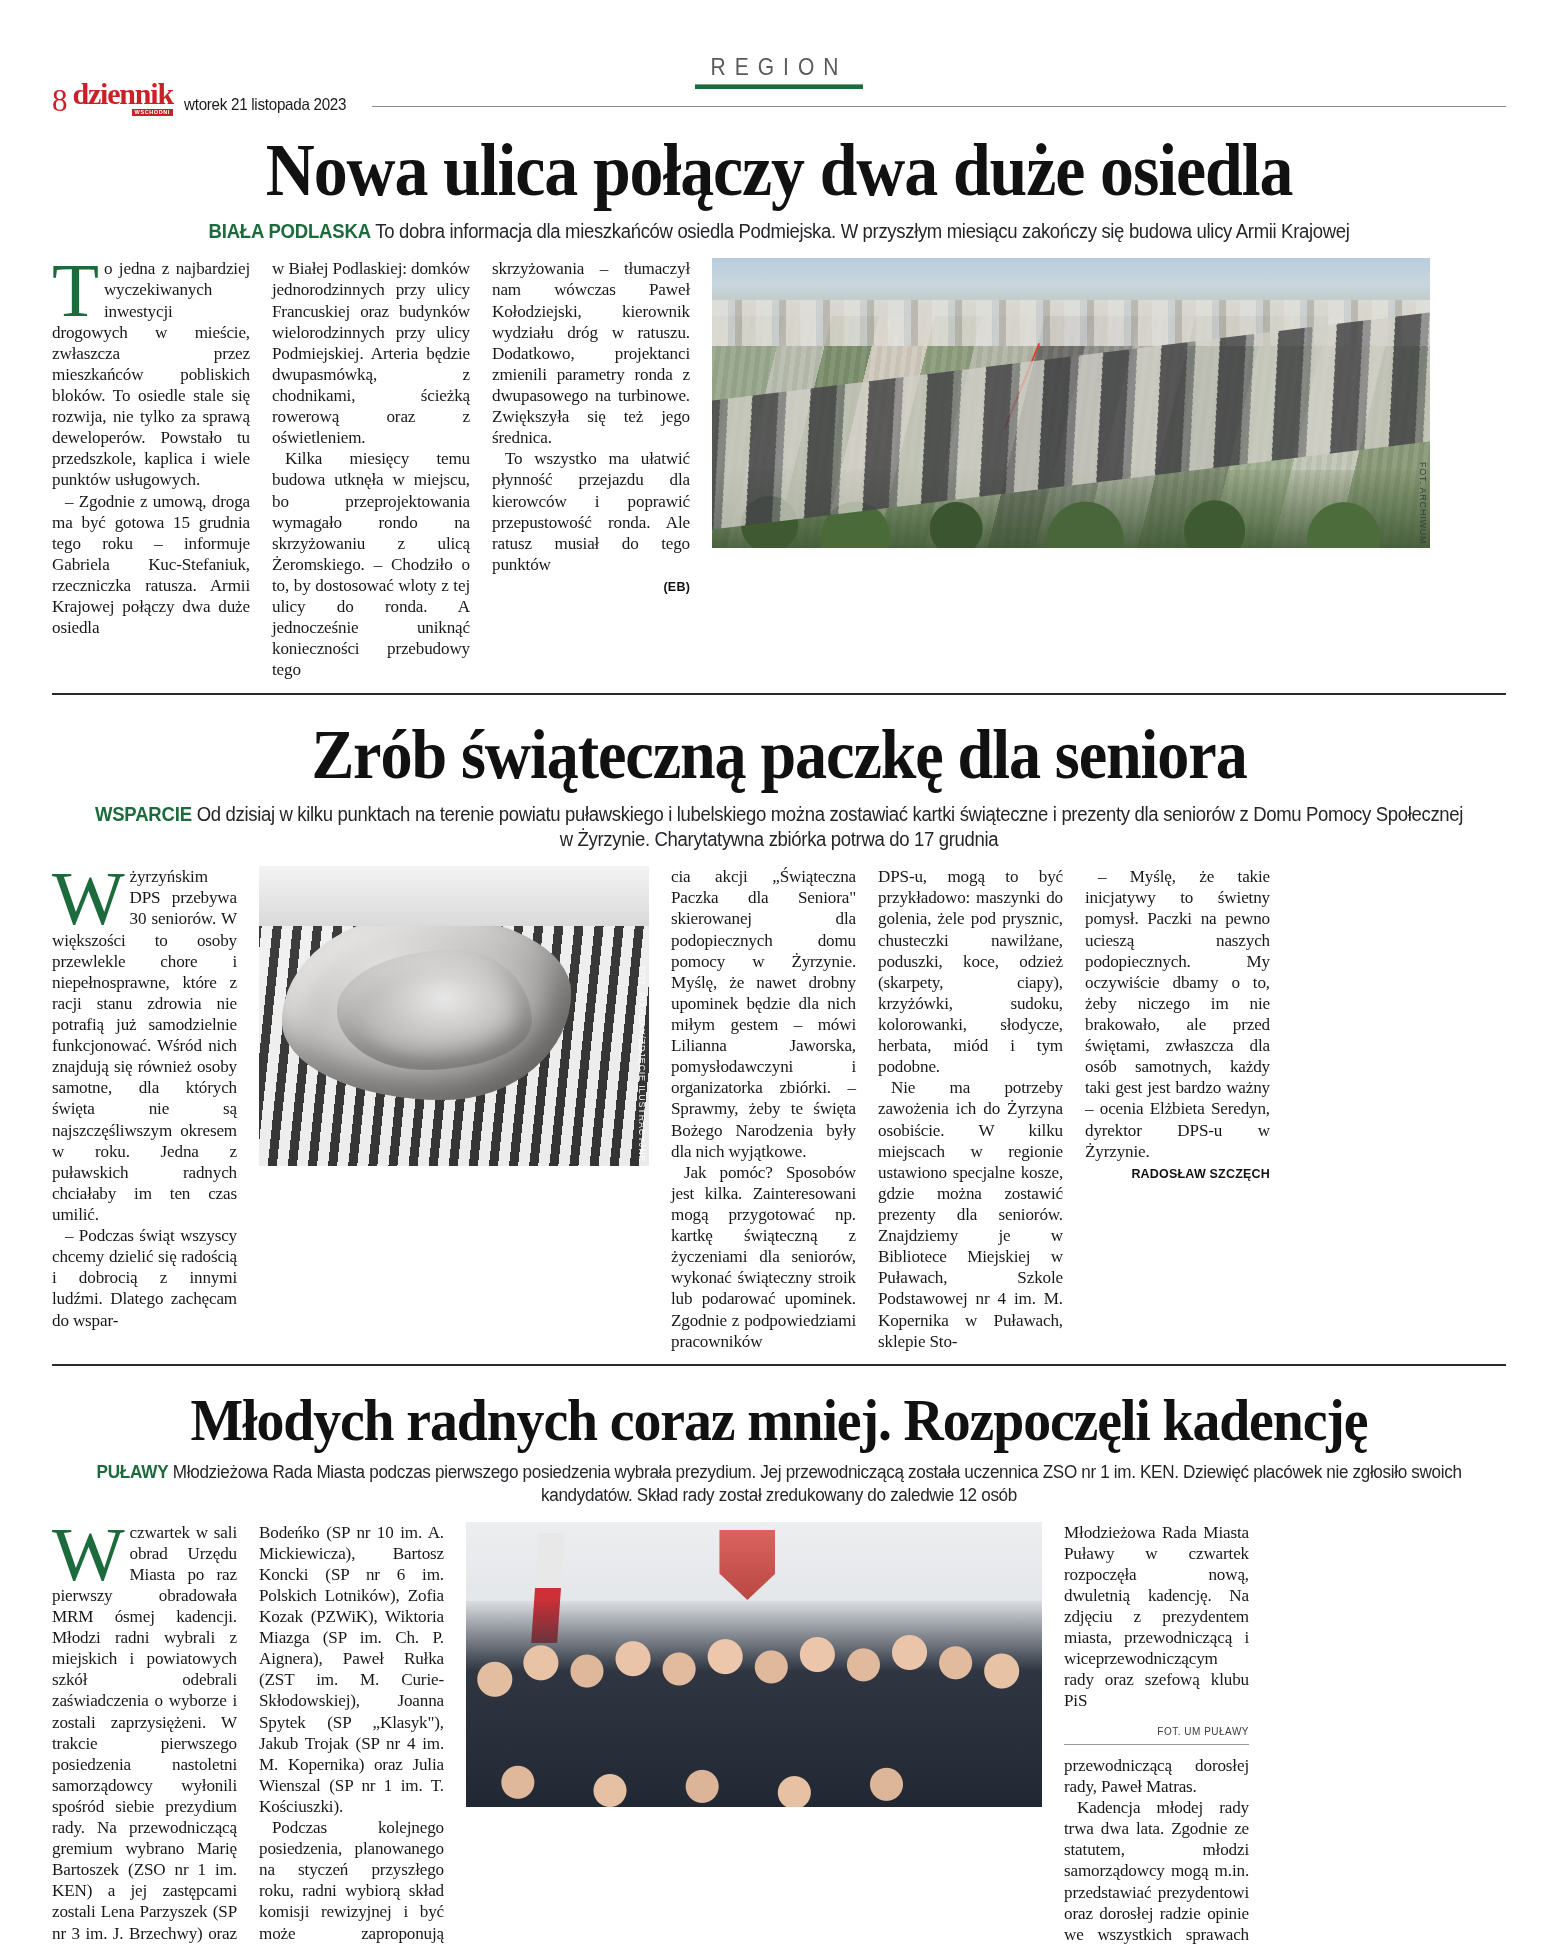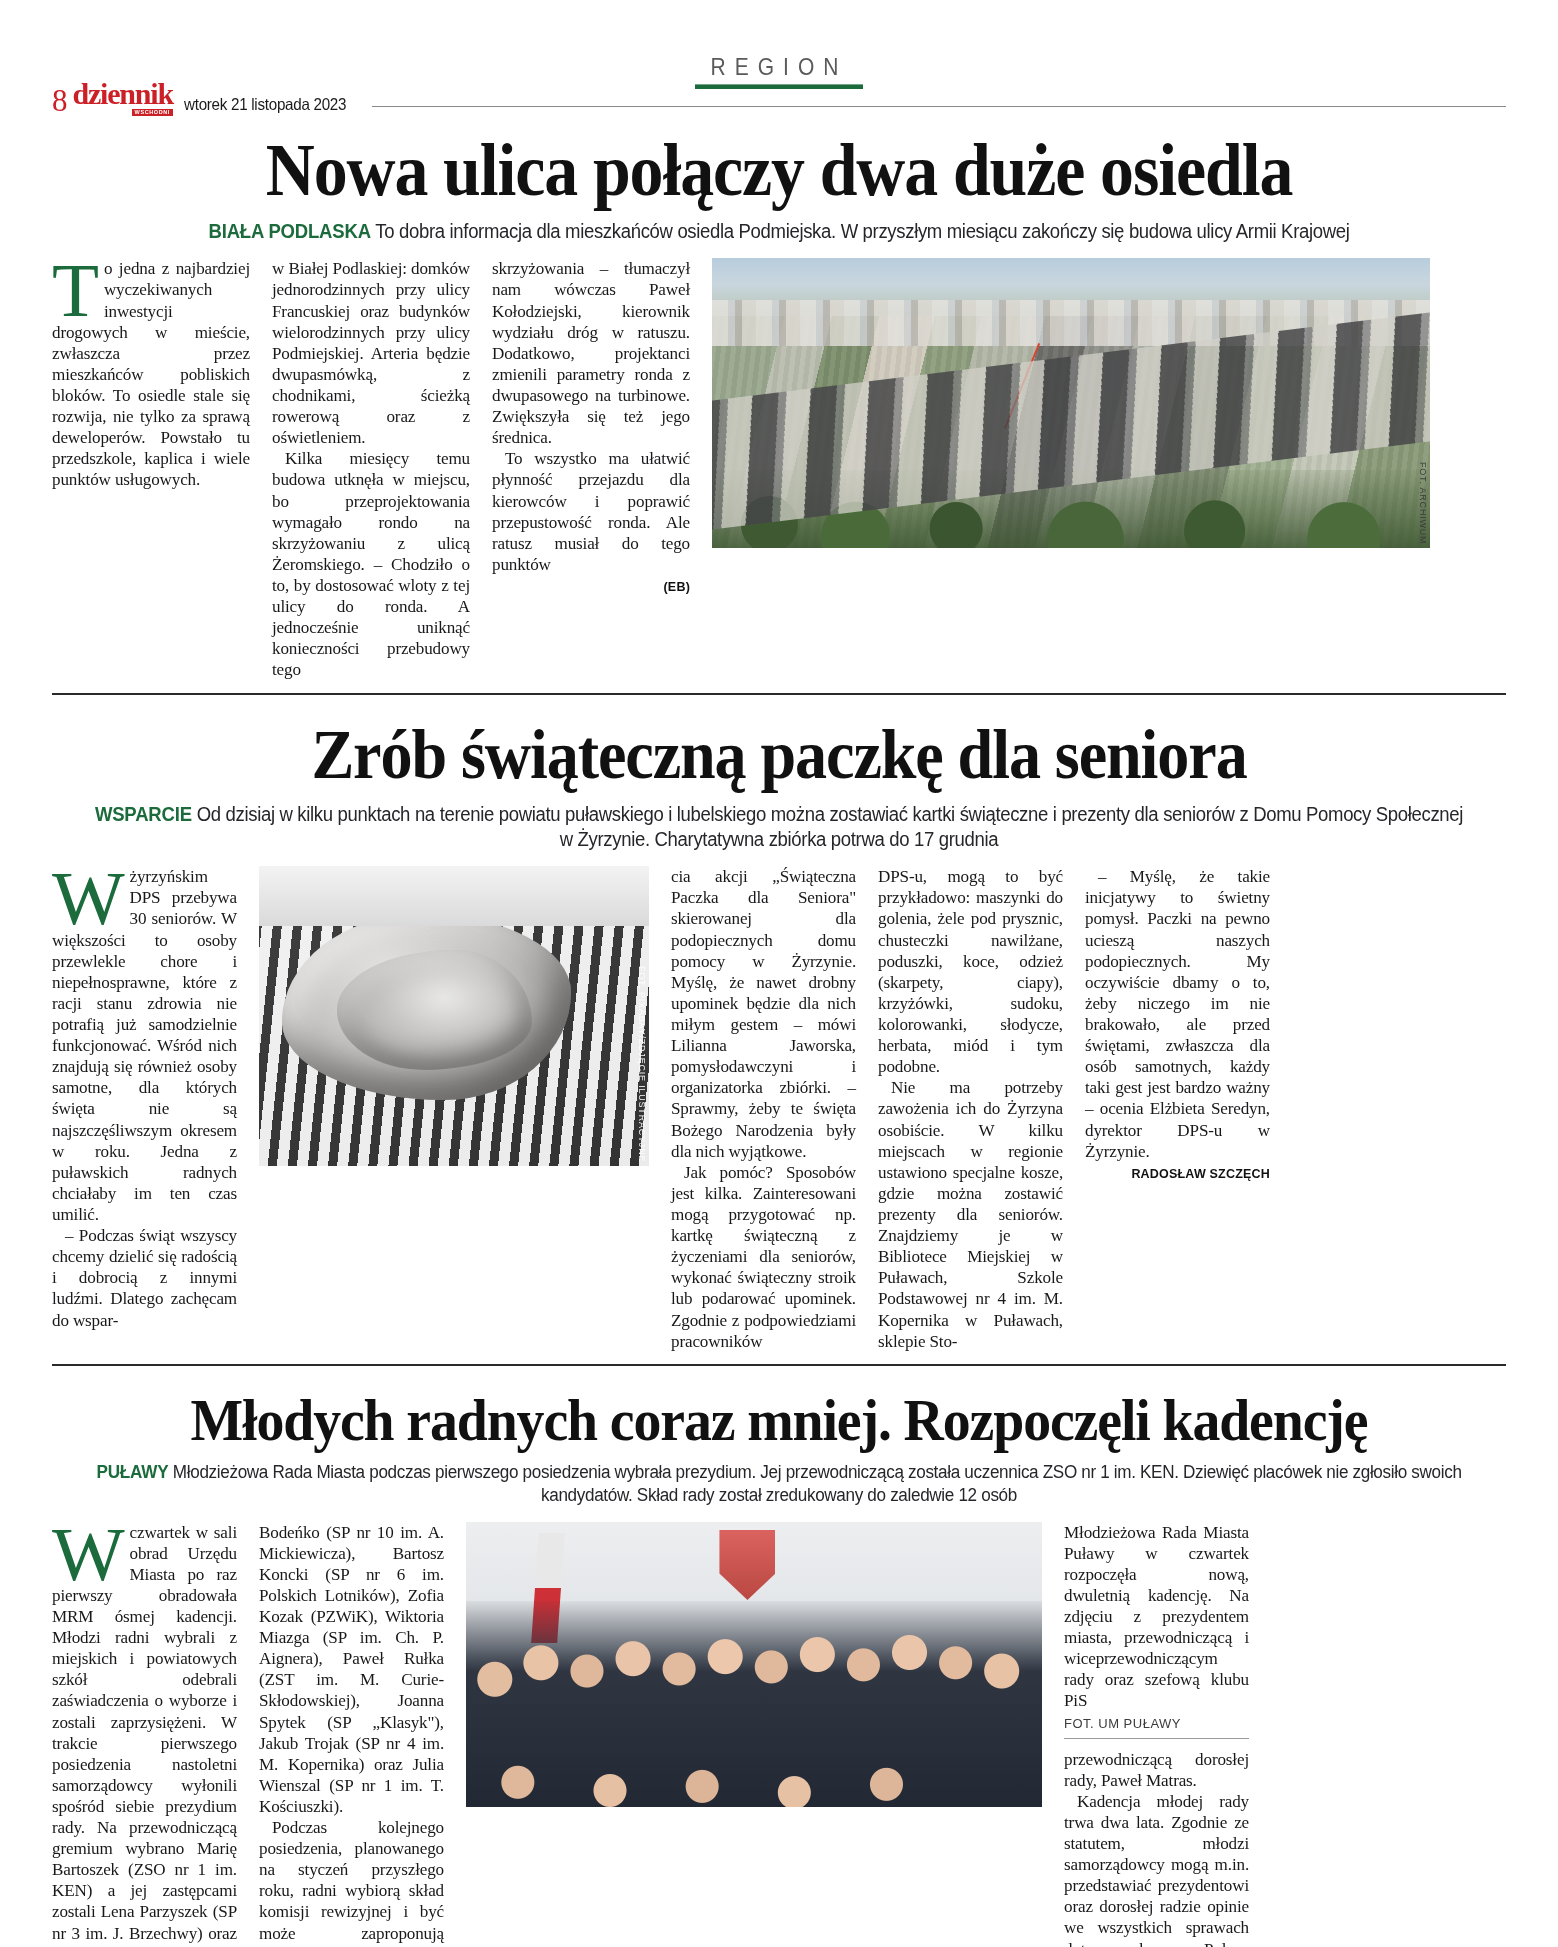"– Zgodnie z umową, droga" p { html: none -> <p>– Zgodnie z umową, droga ma być gotowa 15 grudnia tego roku – informuje Gabriela Kuc-Stefaniuk, rzeczniczka ratusza. Armii Krajowej połączy dwa duże osiedla</p> }
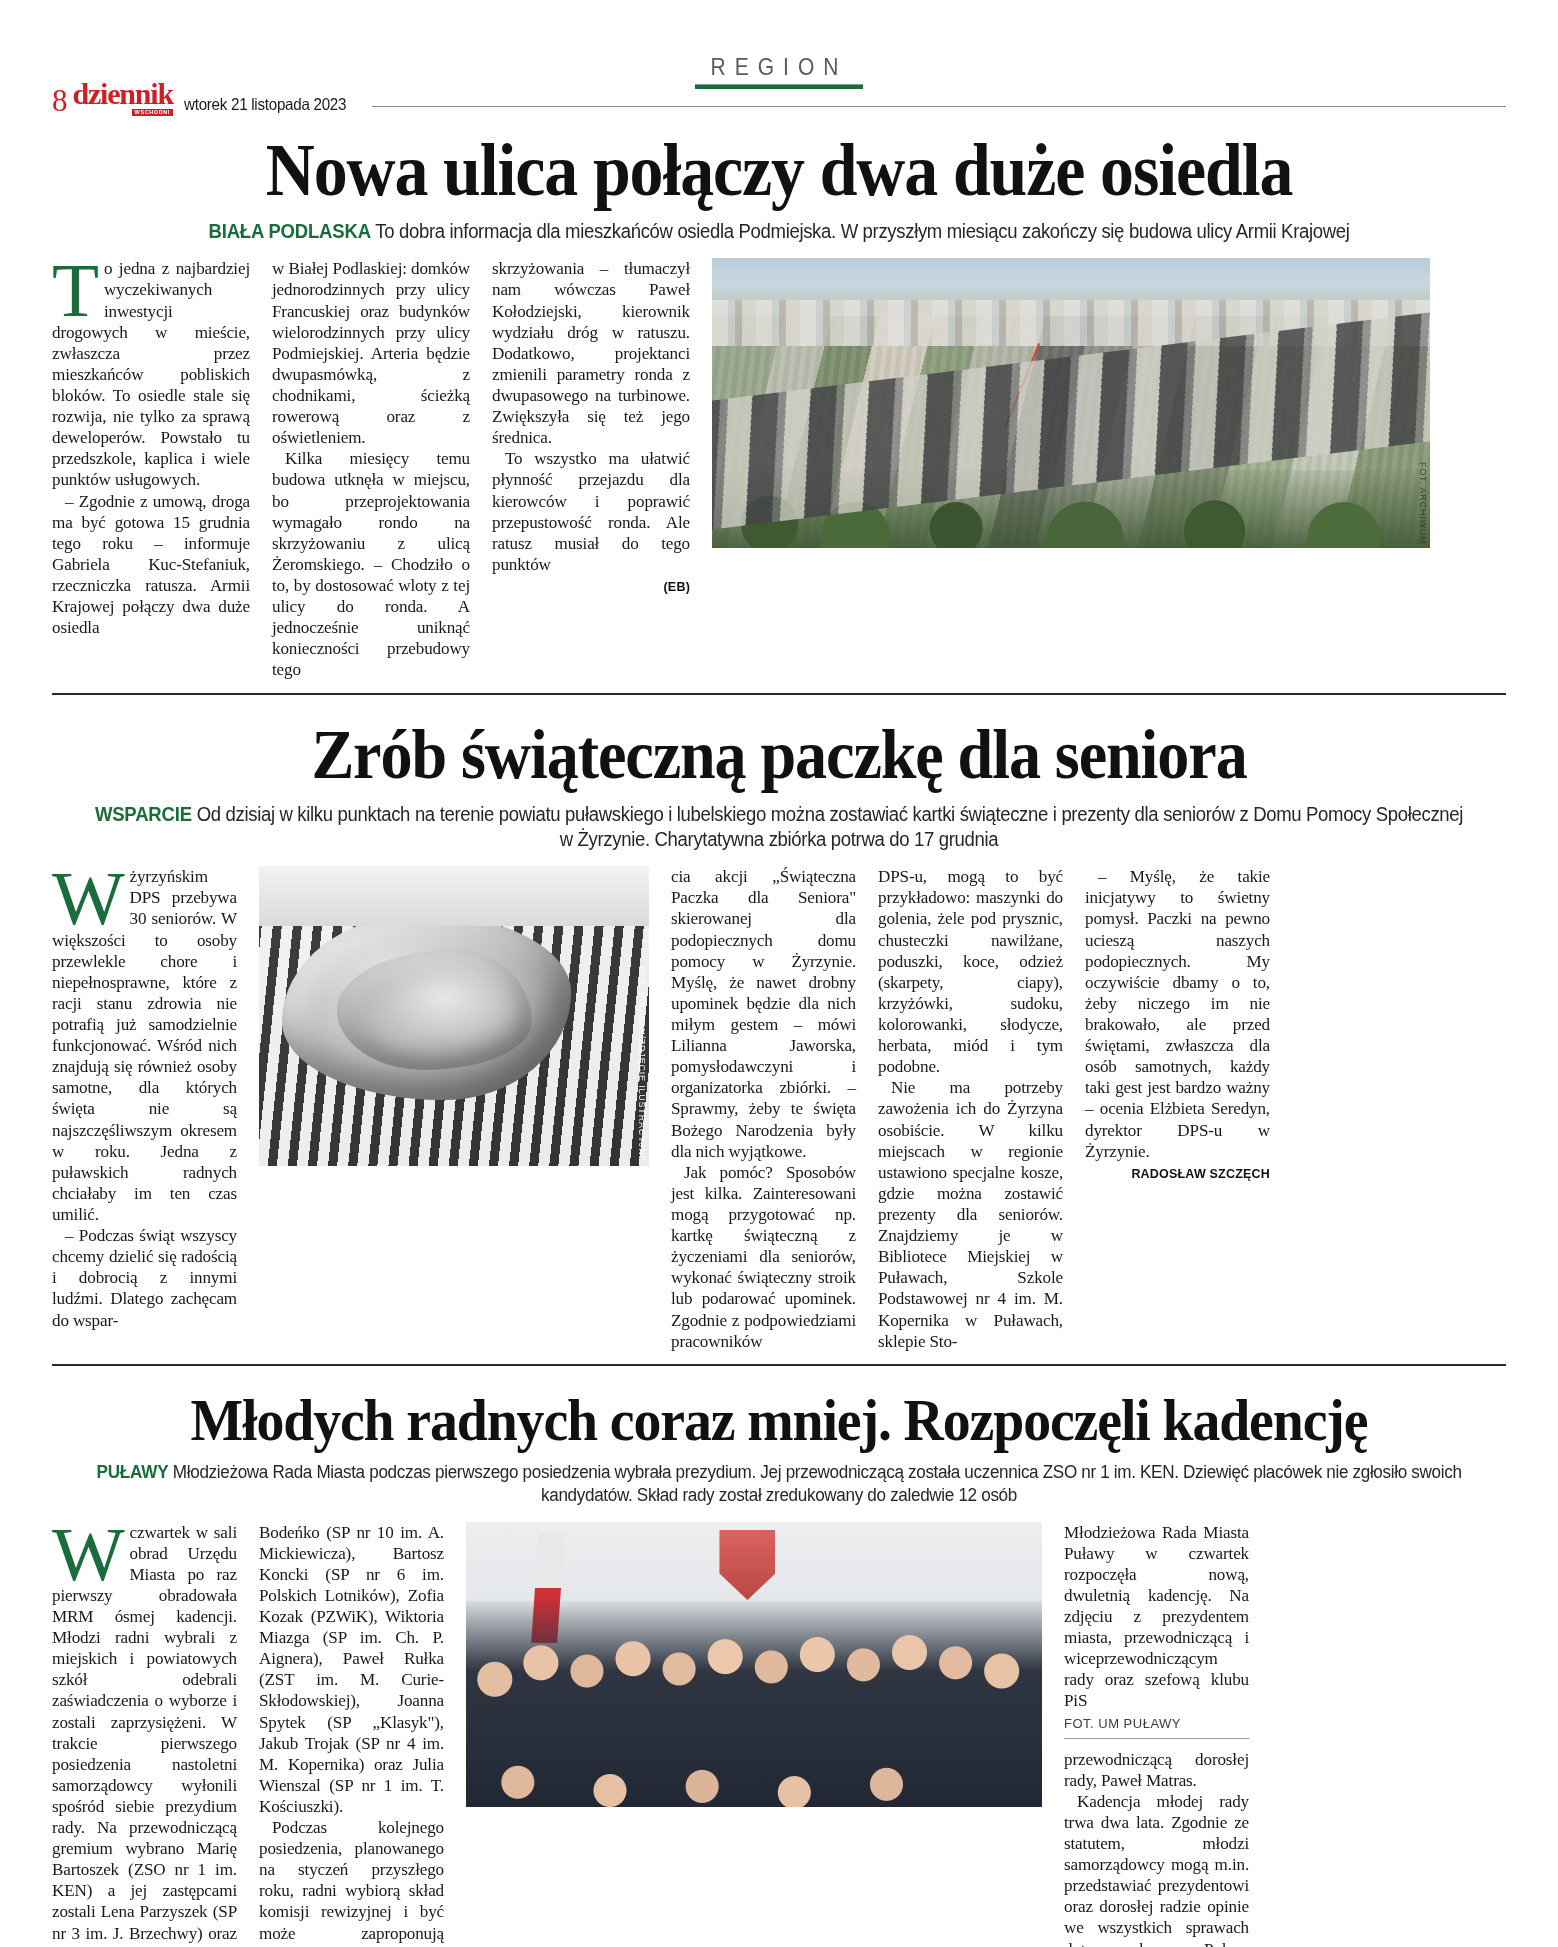"FOT. UM PUŁAWY" .caption-credit { font-size: 13px -> 10px; margin-top: 4px -> 14px; text-align: left -> right }
